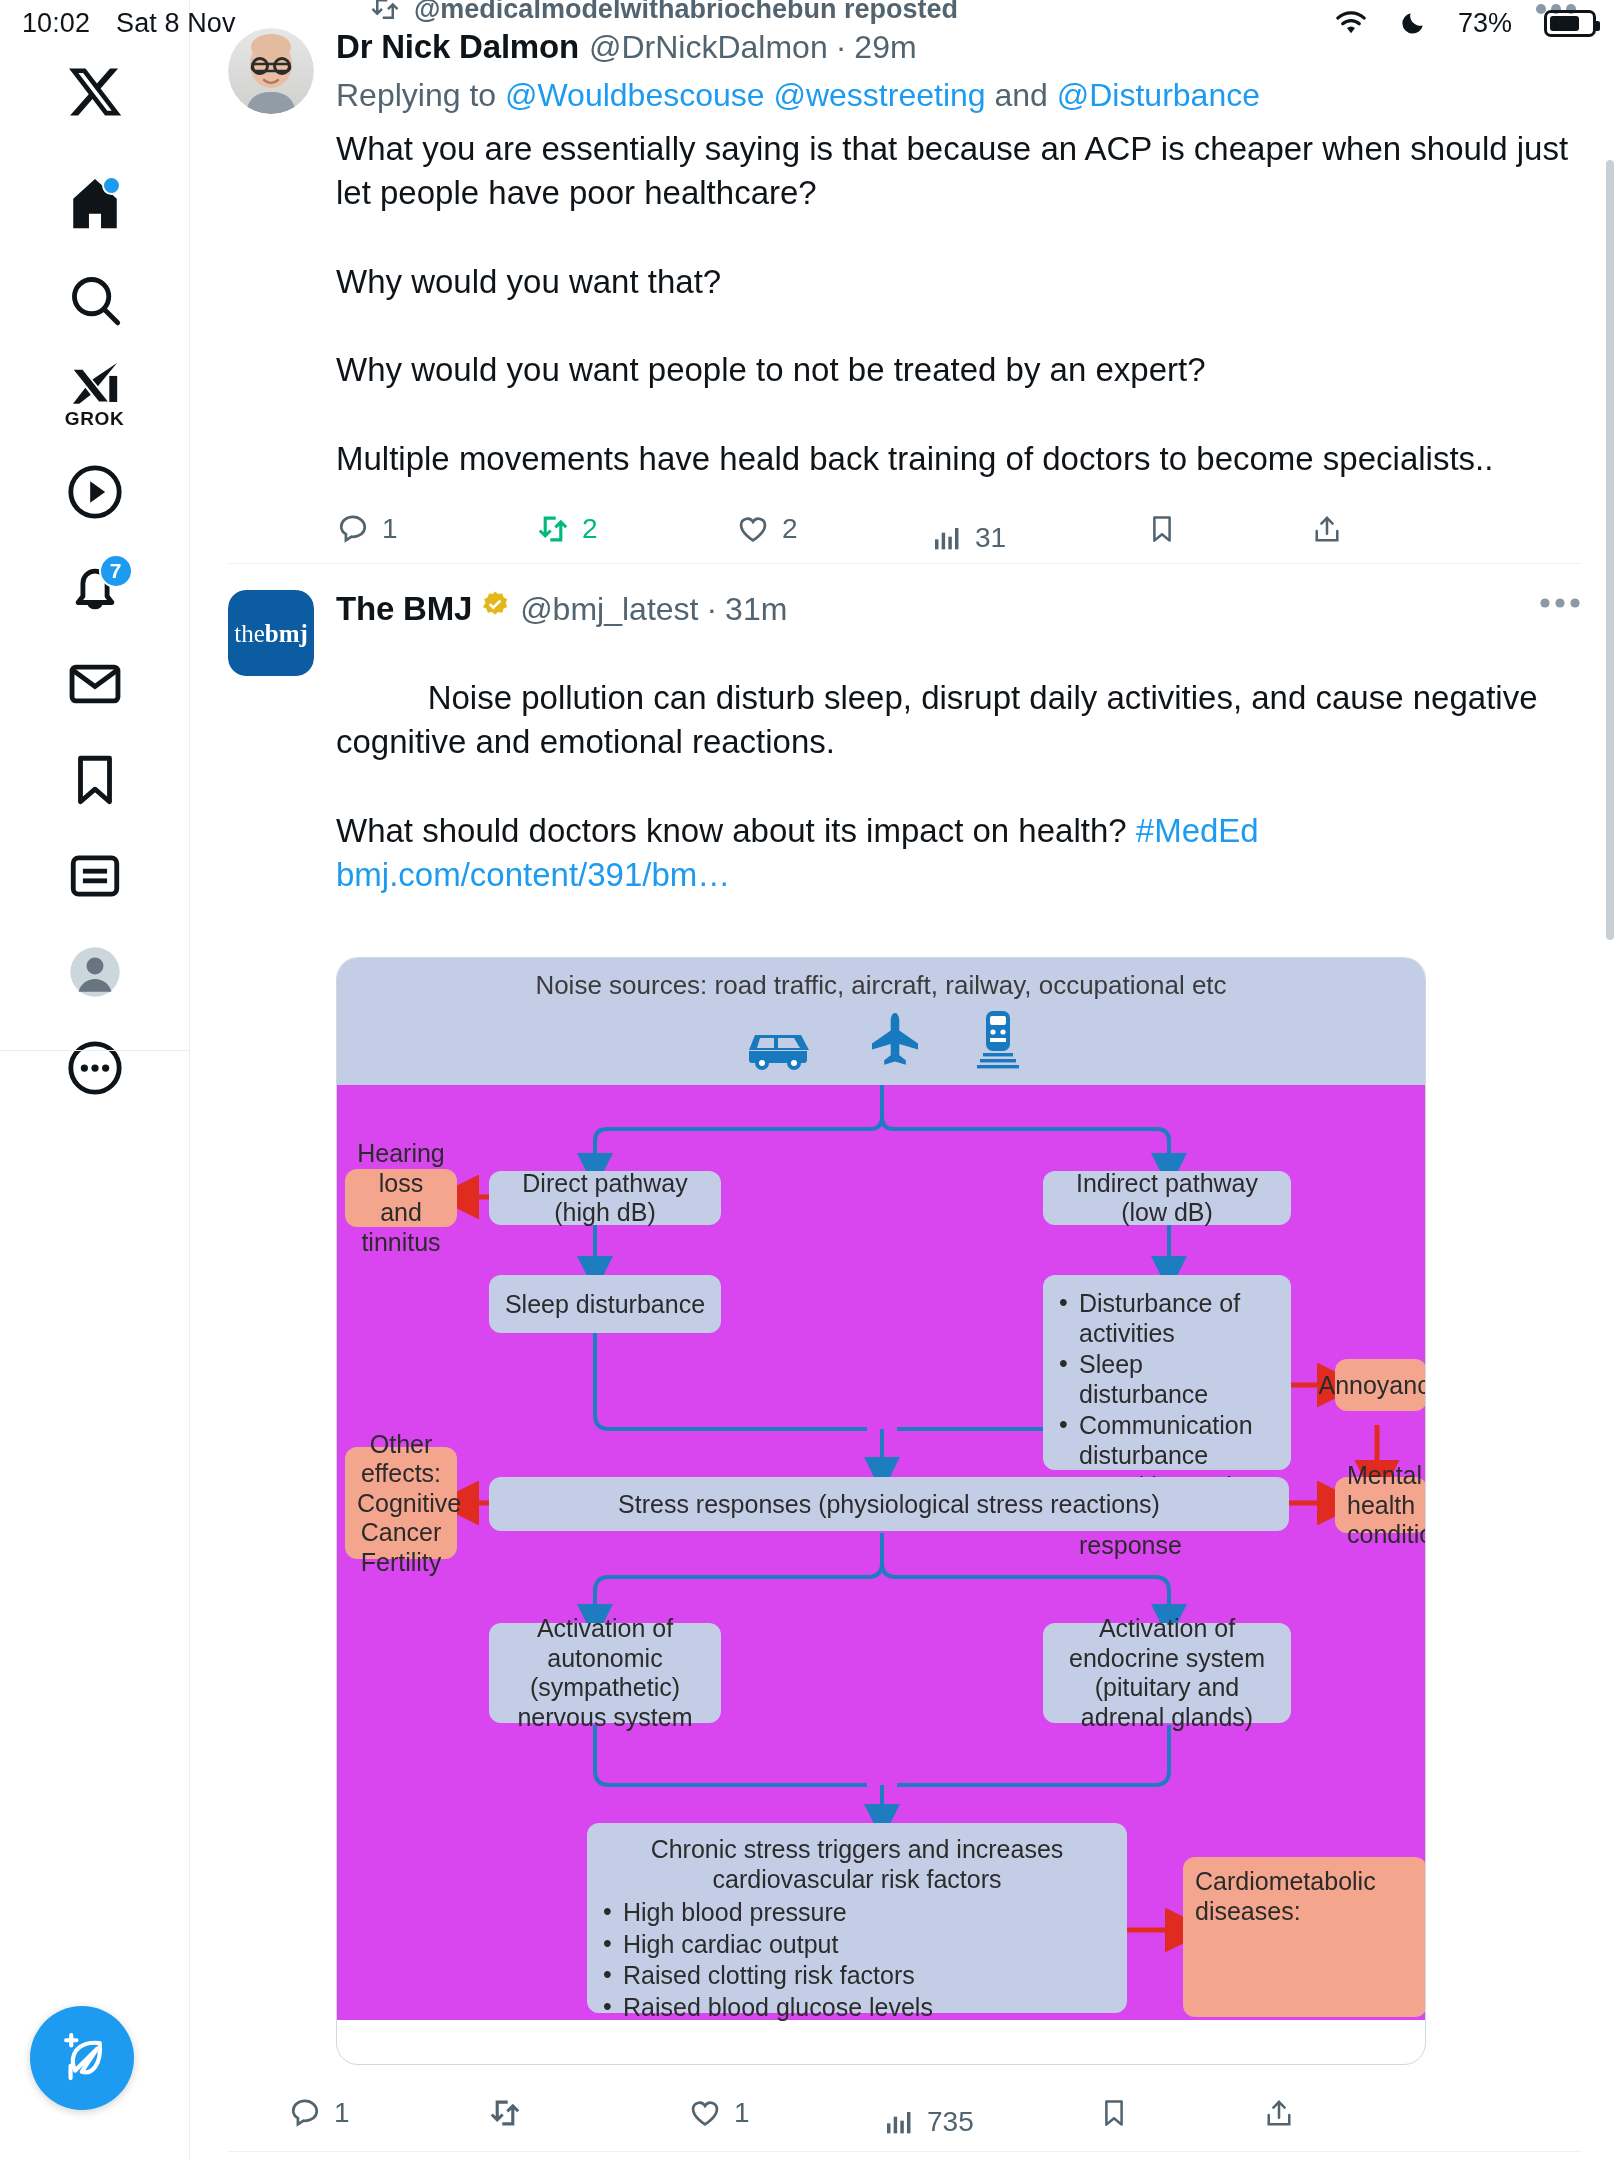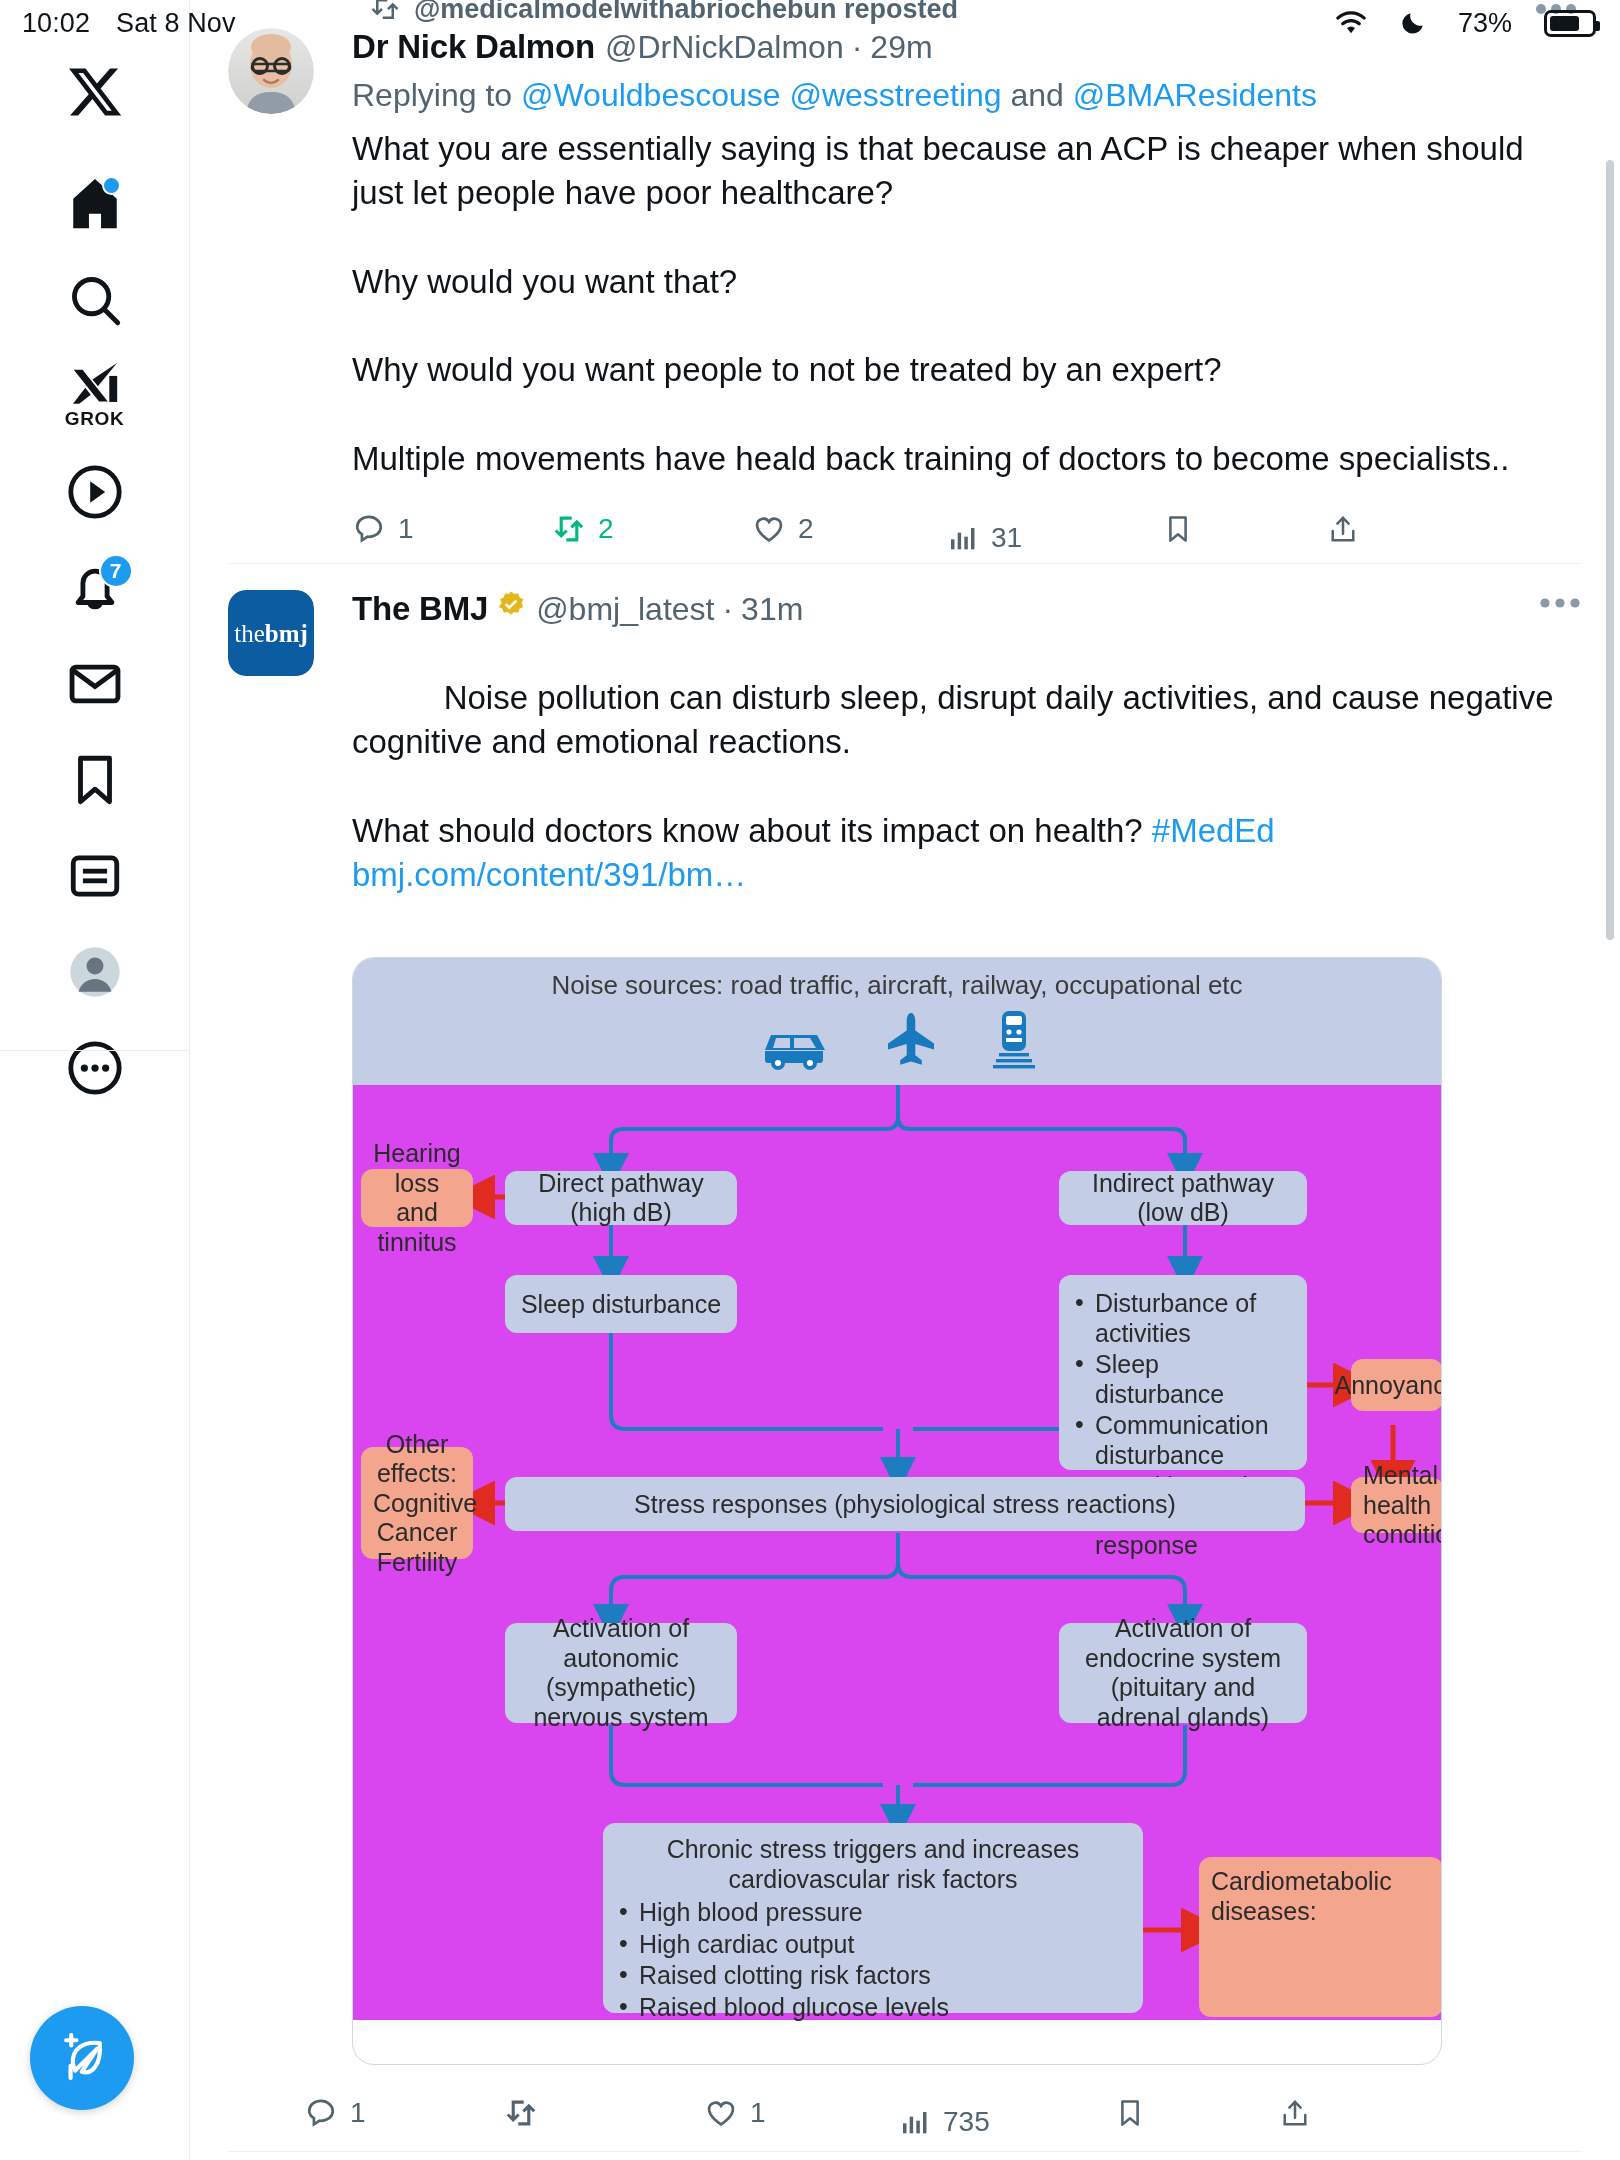"Dr Nick Dalmon" .tweet-row { gap: 38px -> 22px }
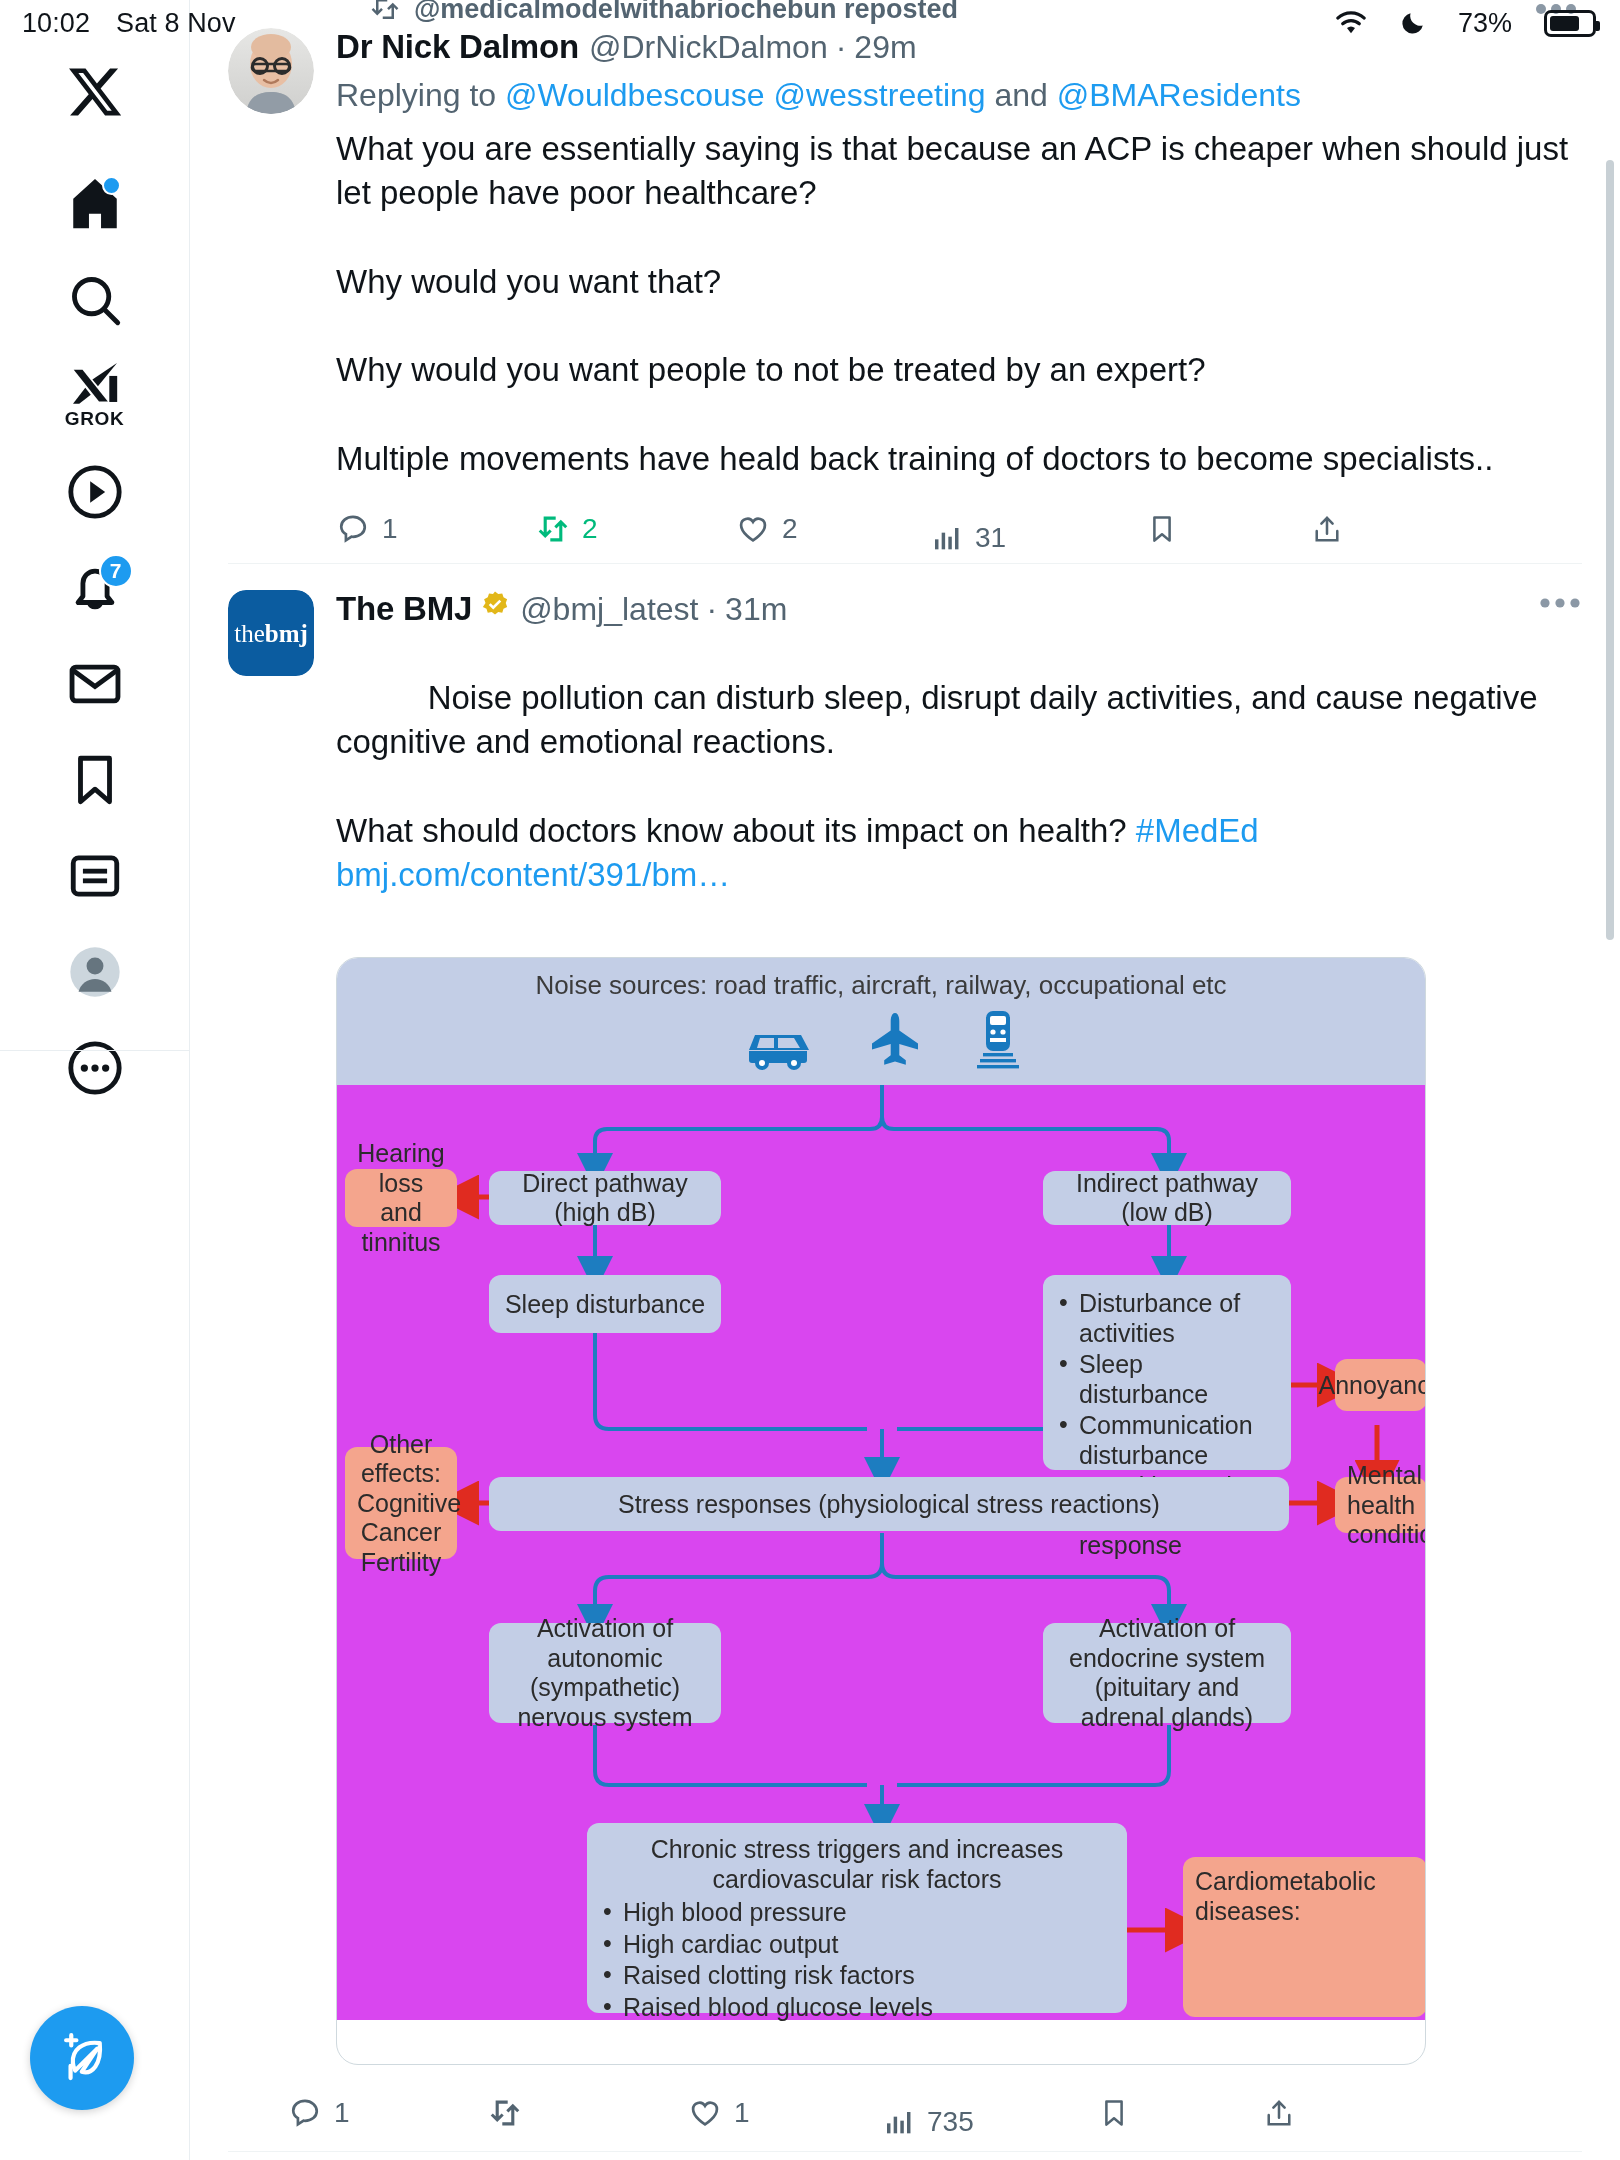"@BMAResidents" a { text: @BMAResidents -> @Disturbance }
